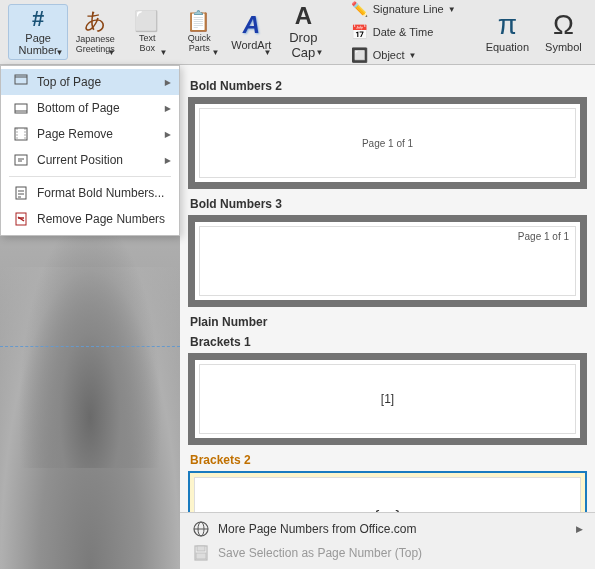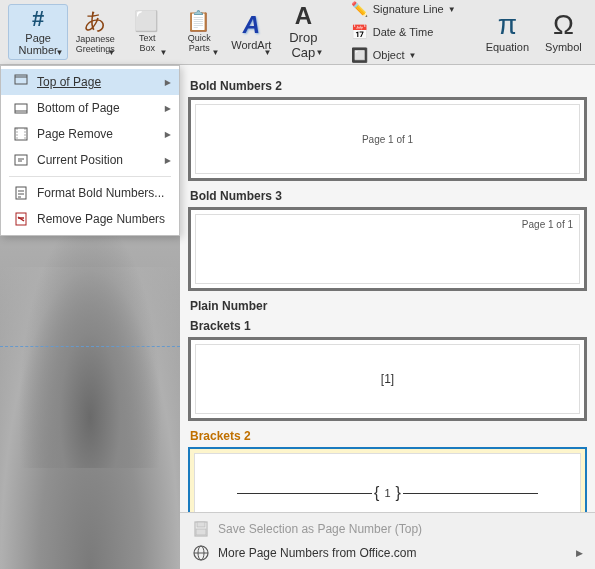"Top of Page" .menu-item.active { text-decoration: underline -> none }
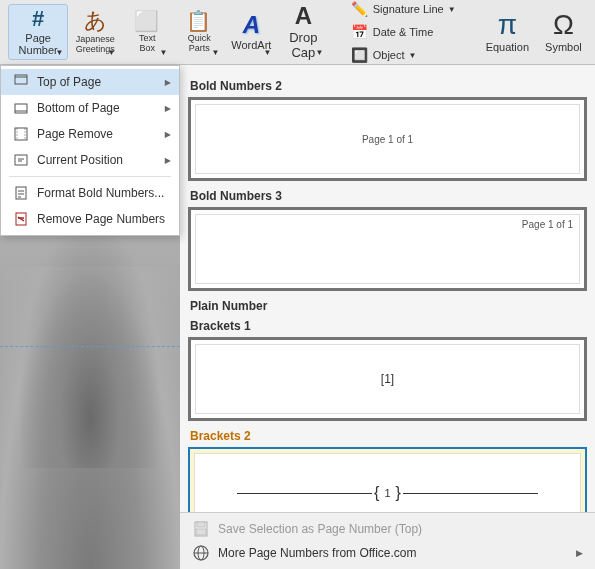"Page 1 of 1" .gallery-item { border: 3px solid #737373 -> 7px solid #737373 }
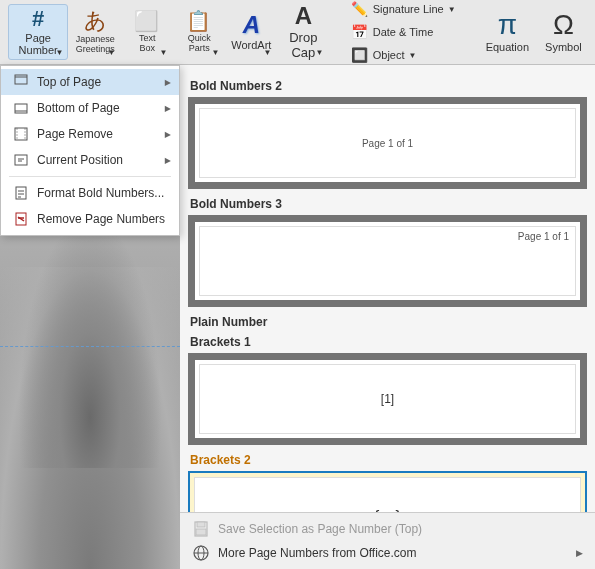"Save Selection as Page Number" div.bottom-bar-item { order: before "More Page Numbers from Office.com" -> after "More Page Numbers from Office.com" }
